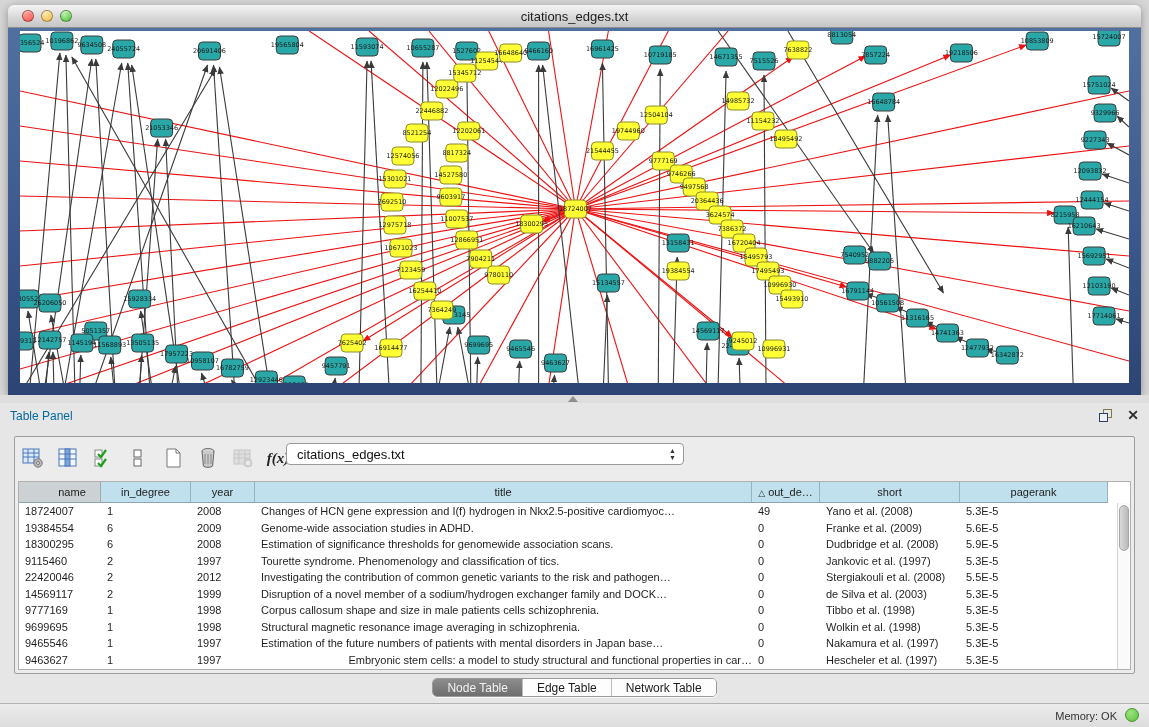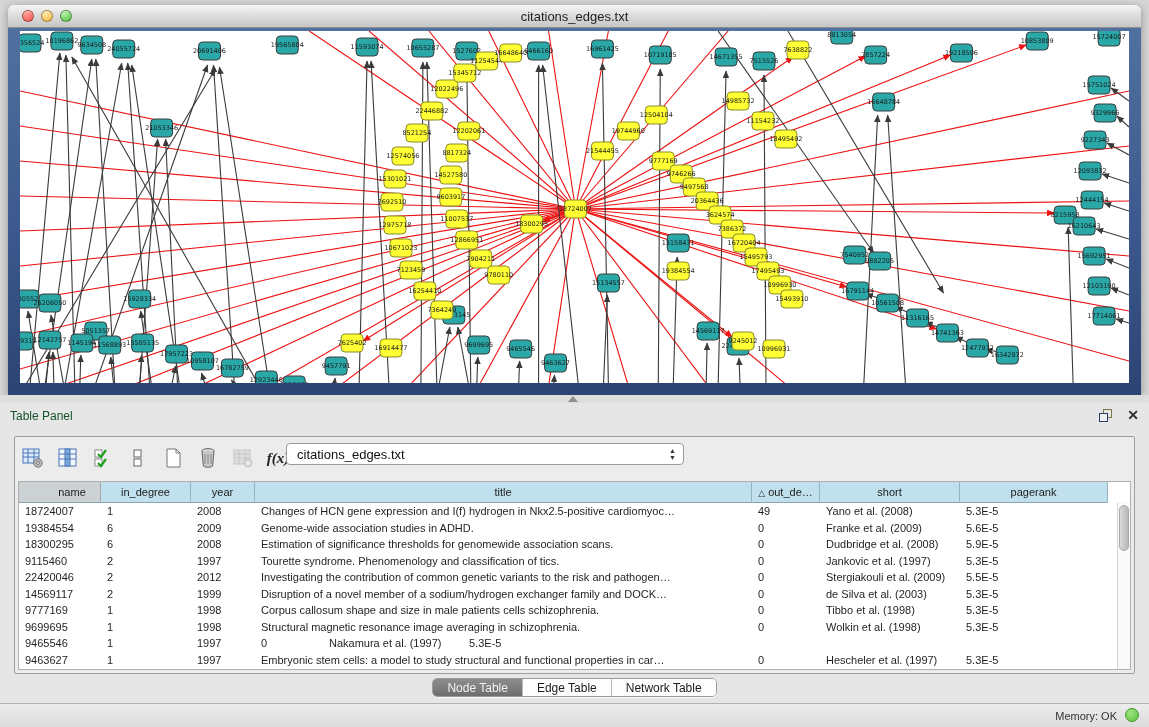"Table Panel" .panel-title { color: #14532d -> #0369a1 }
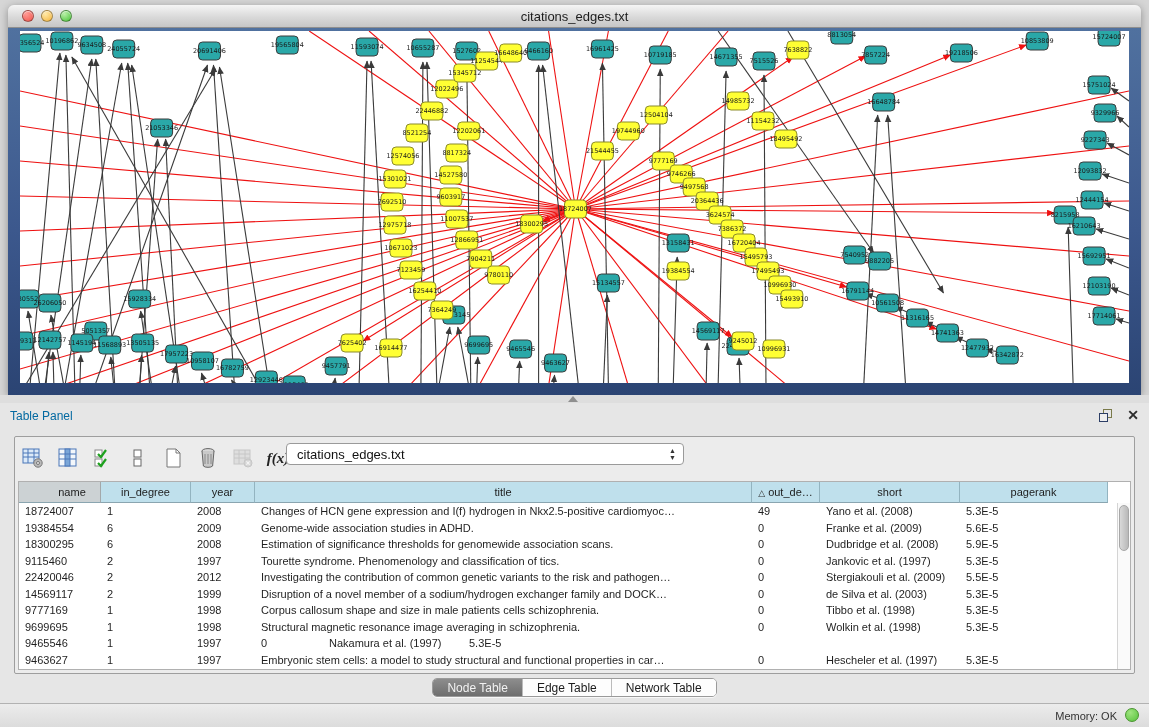"Stergiakouli et al. (2009)" div.td { text: 2009 -> 2008 }
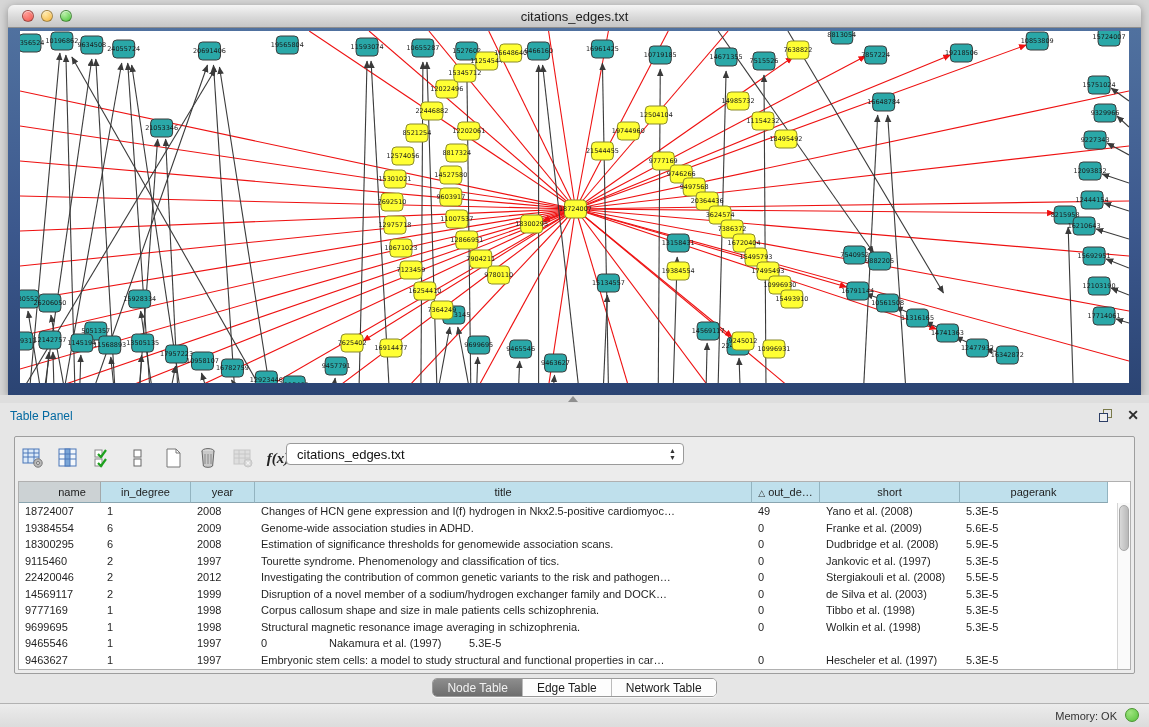"Estimation of the future numbers" div.td { html: none -> <div>Estimation of the future numbers of patients with mental disorders in Japan base…</div> }
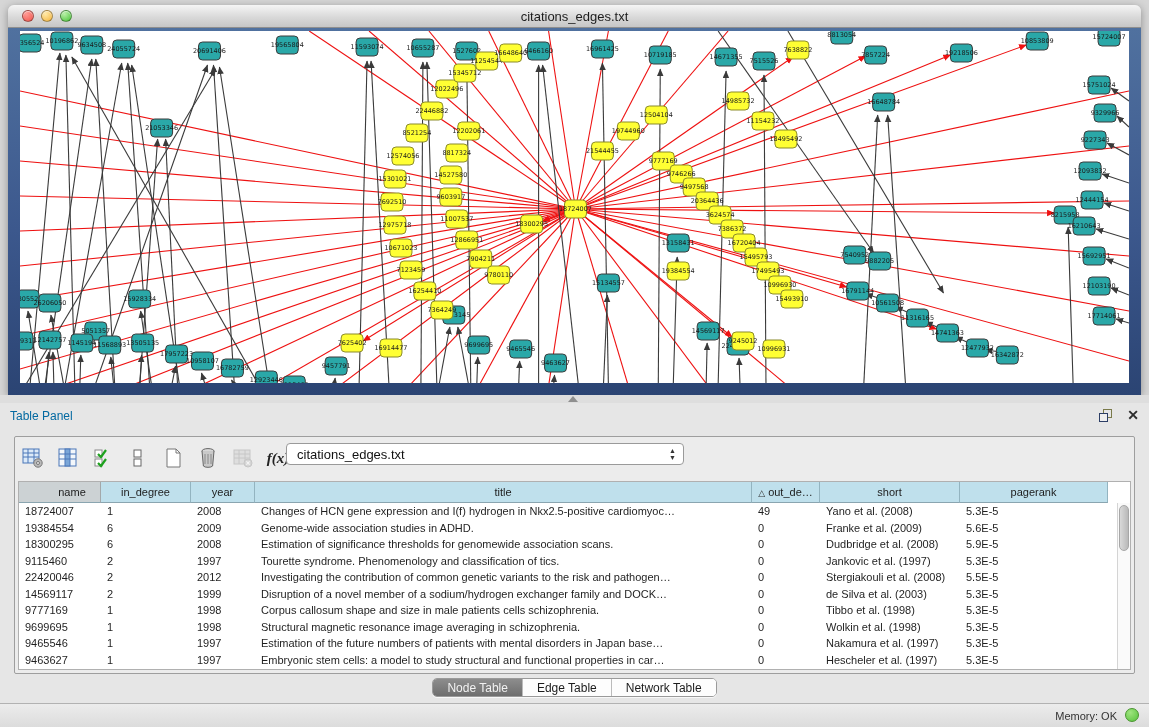"Embryonic stem cells: a model" div.td { text-align: none -> right }
